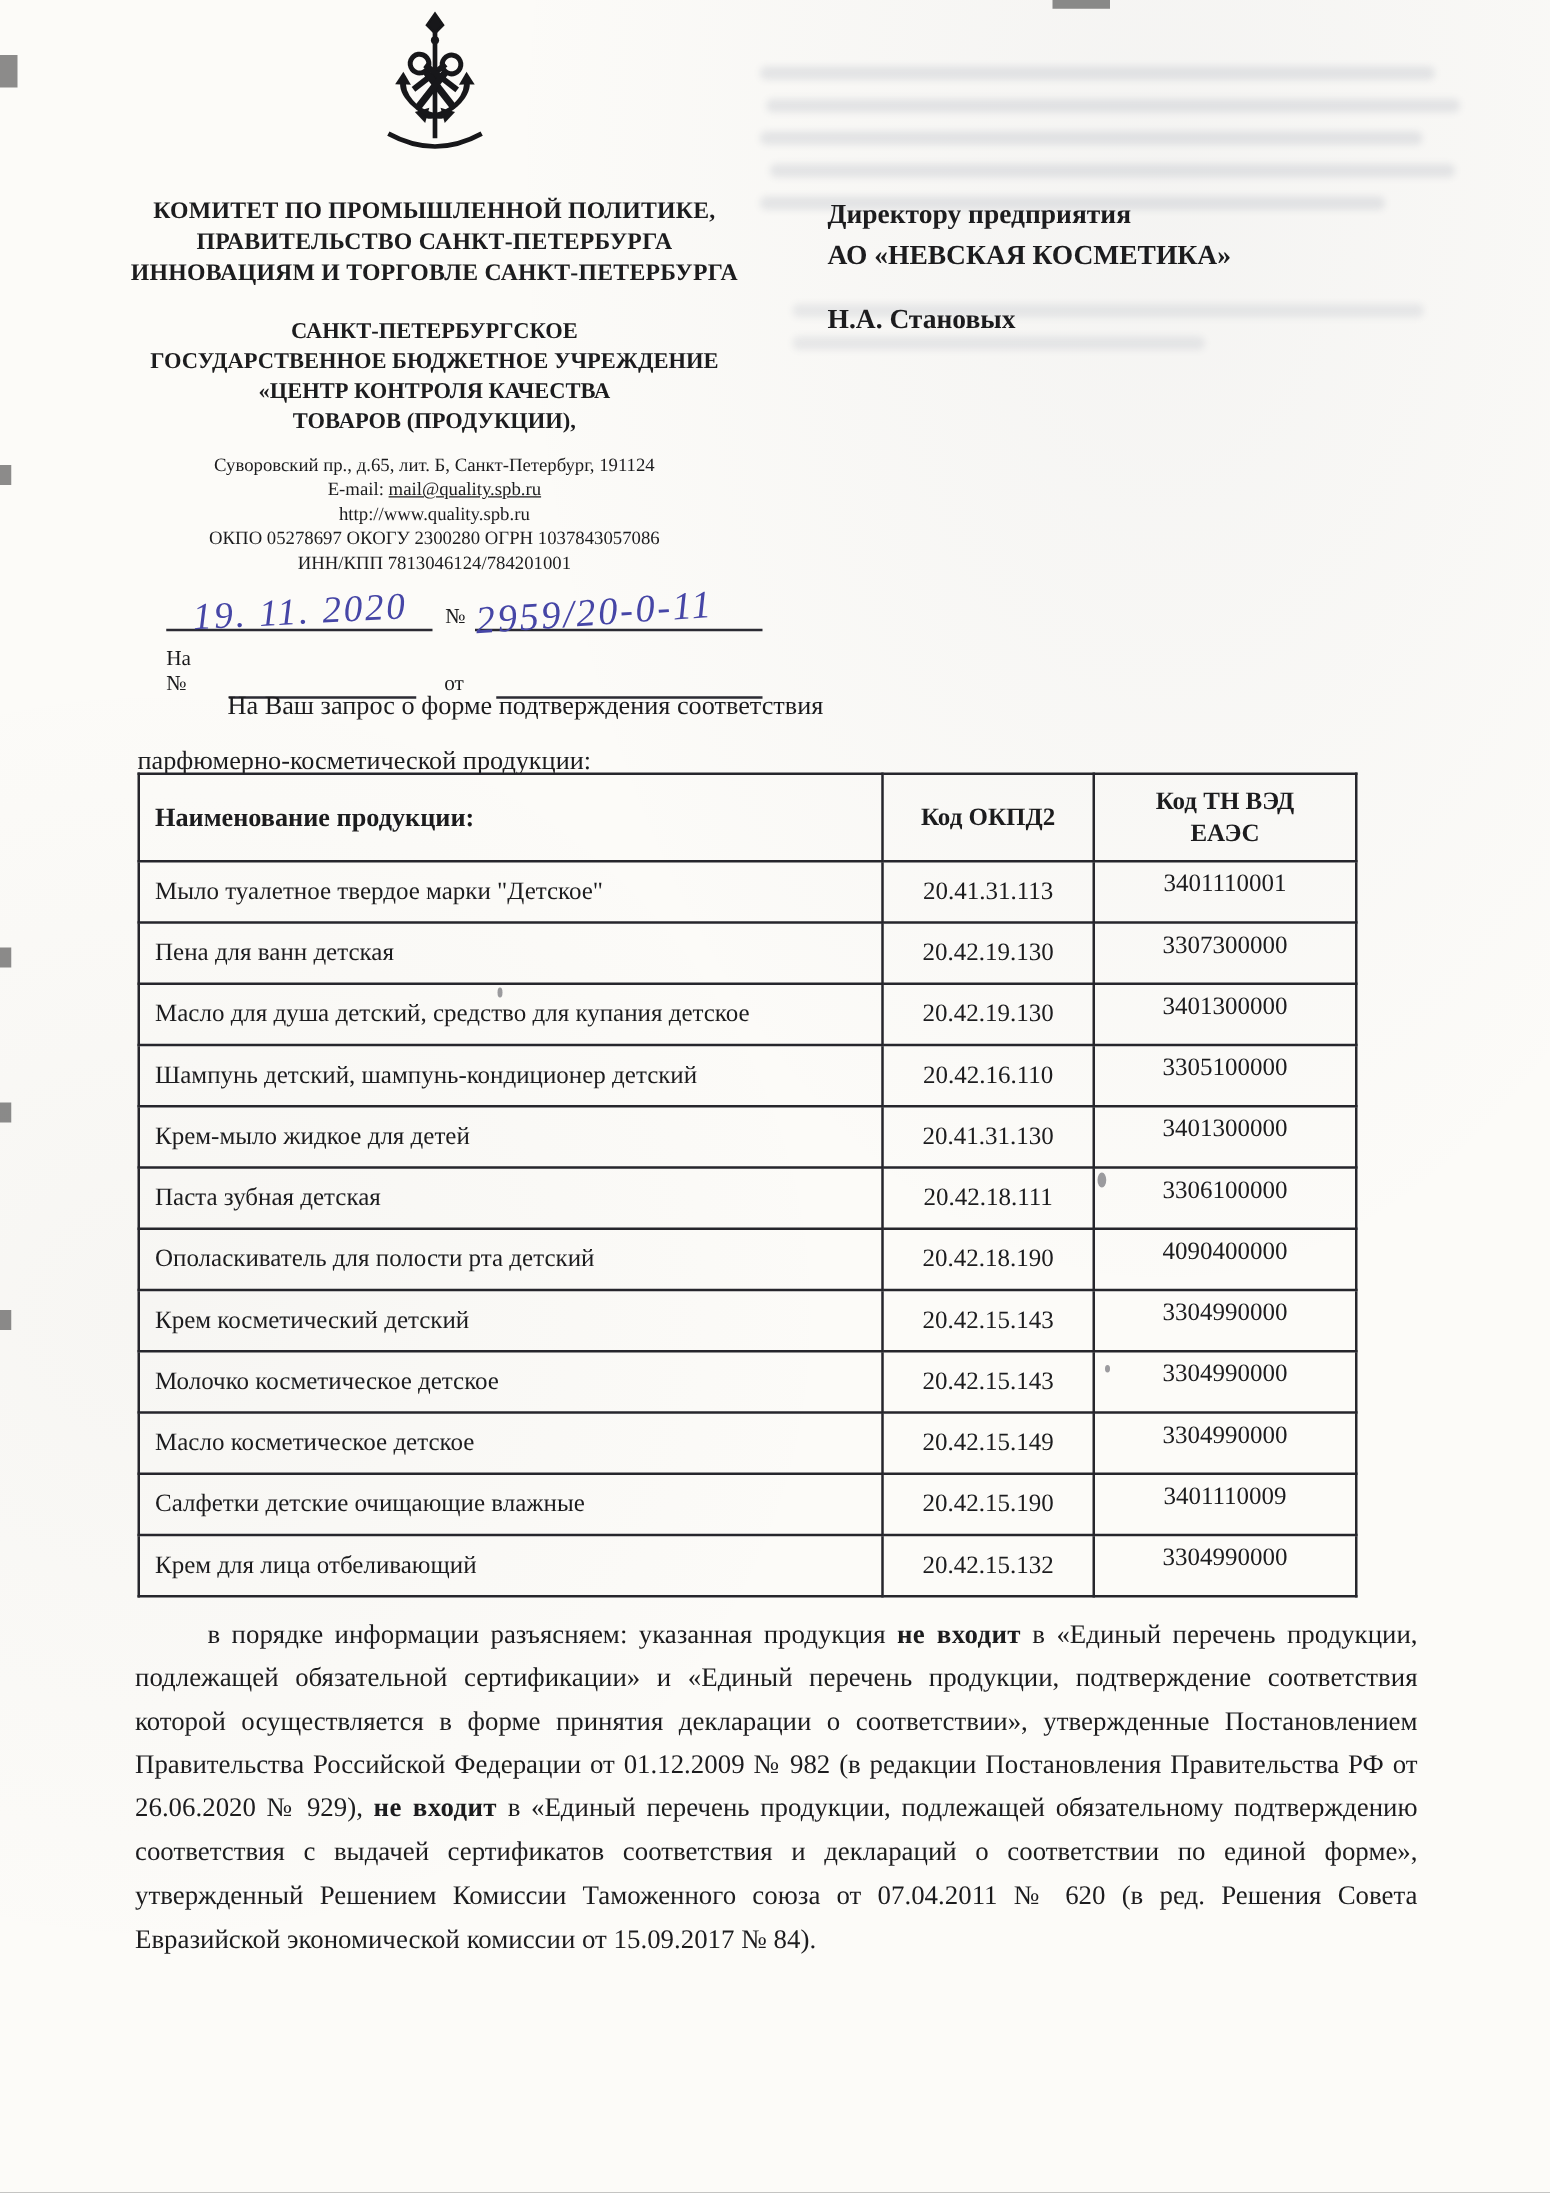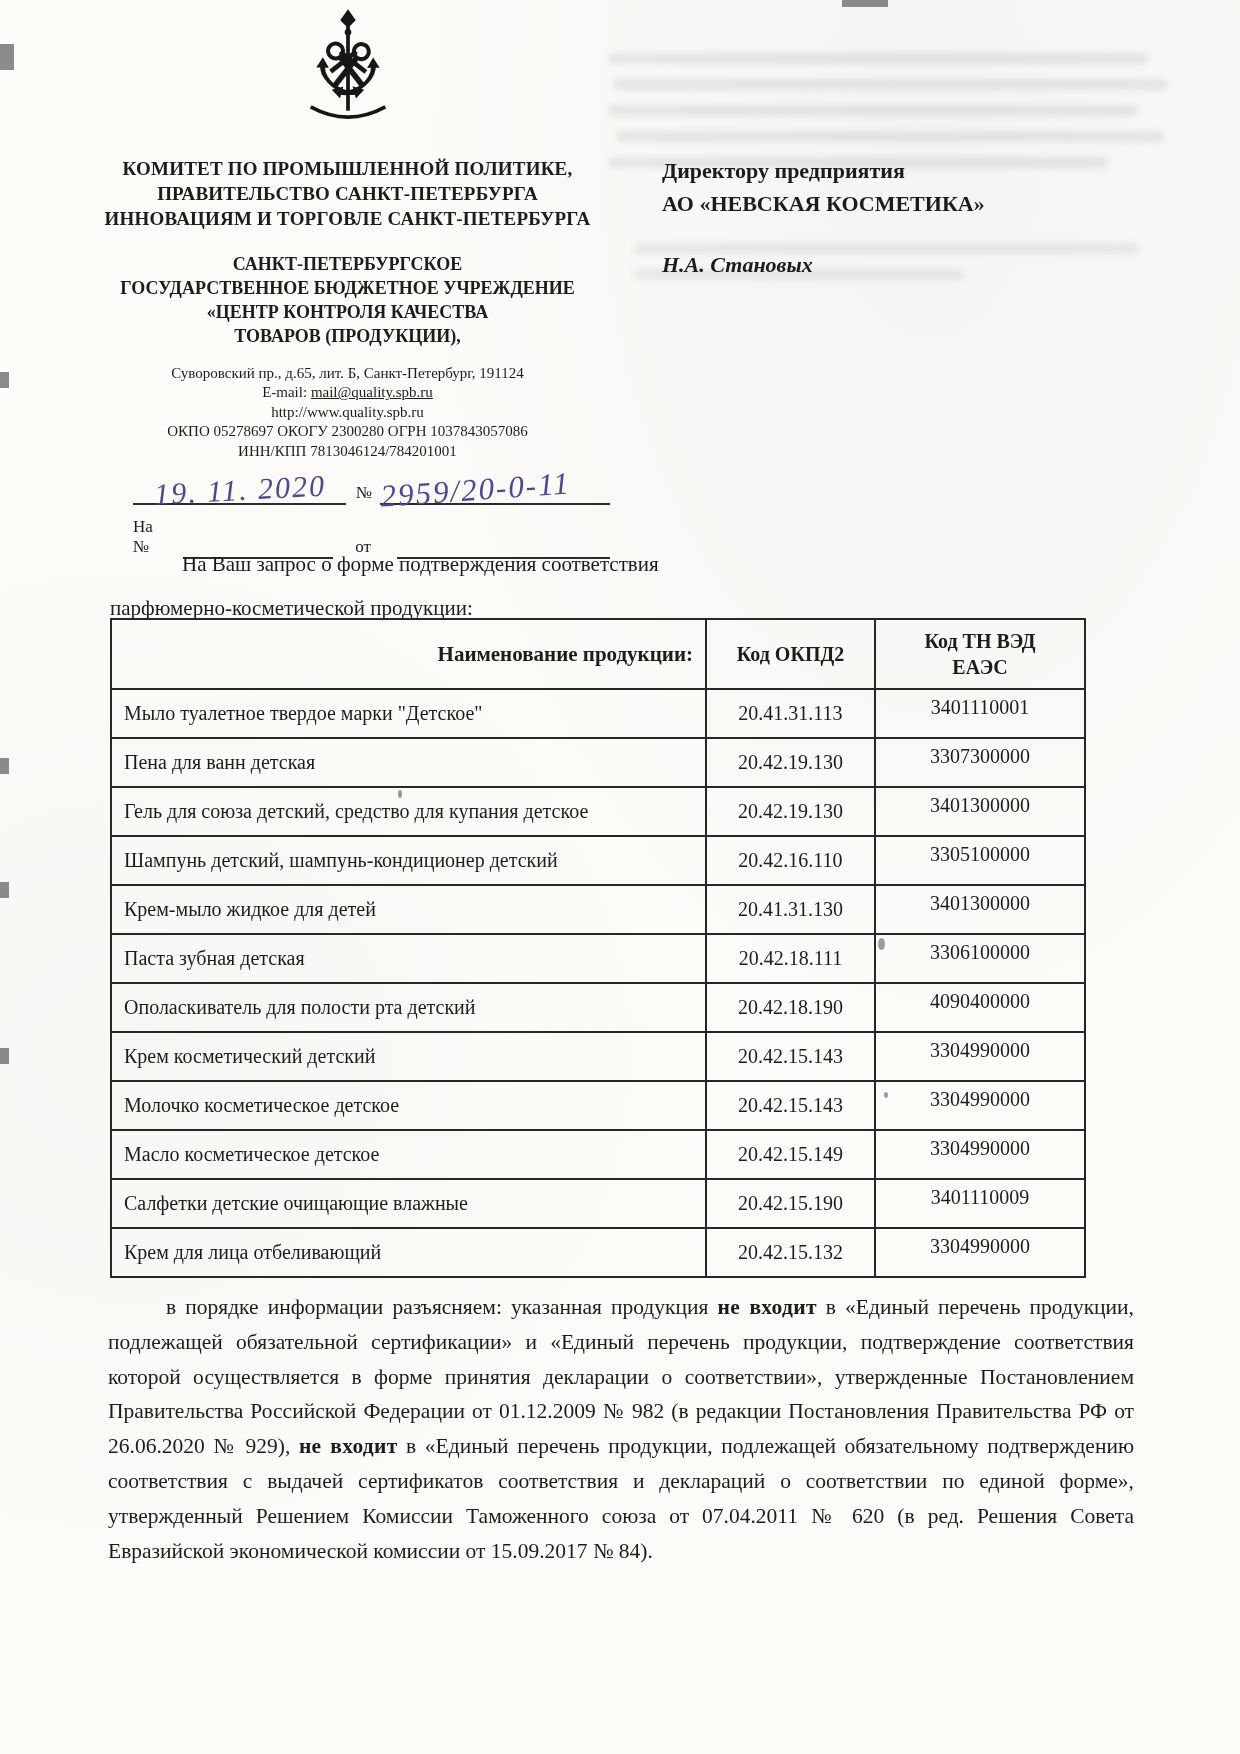"Н.А. Становых" .recipient-col .person { font-style: italic -> none; margin-top: 28px -> 18px }
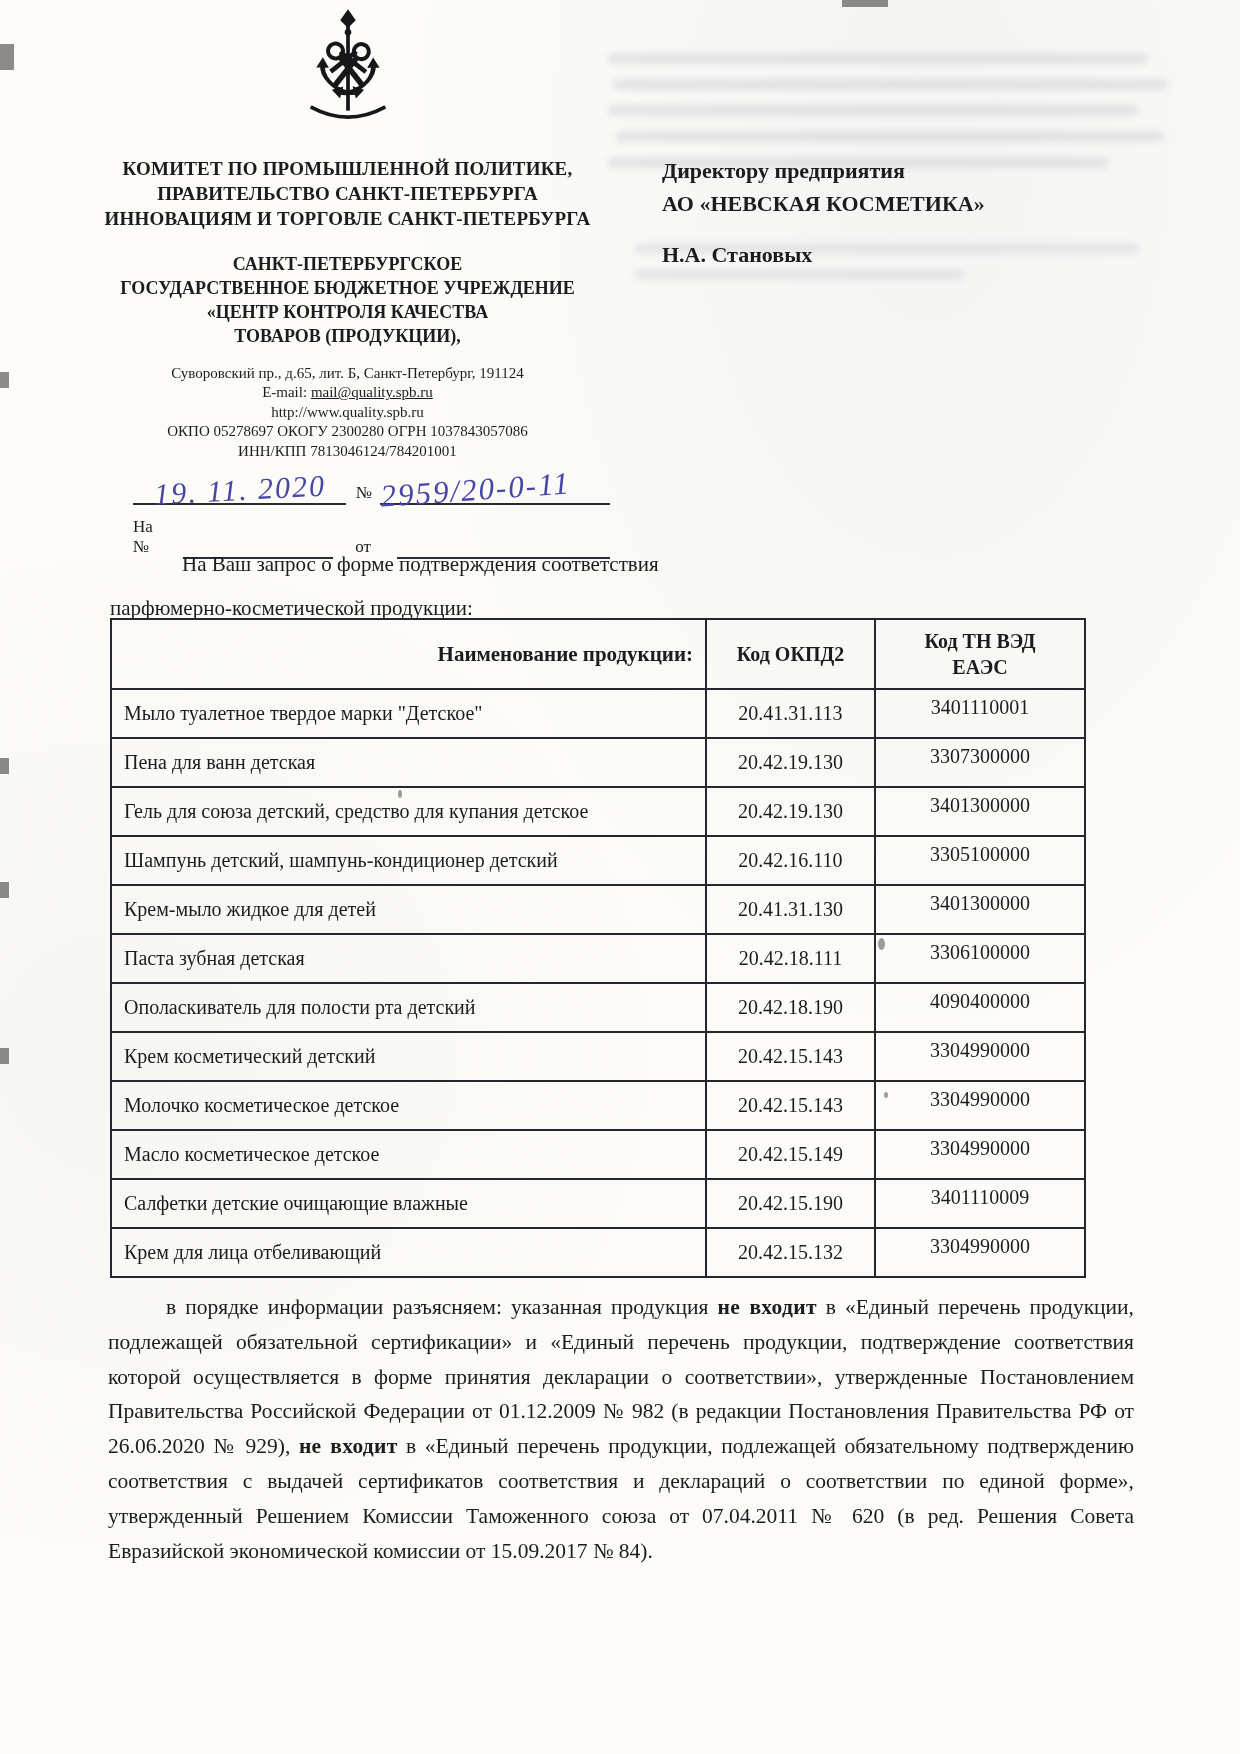"Наименование продукции:" th.col-name { text-align: right -> left }
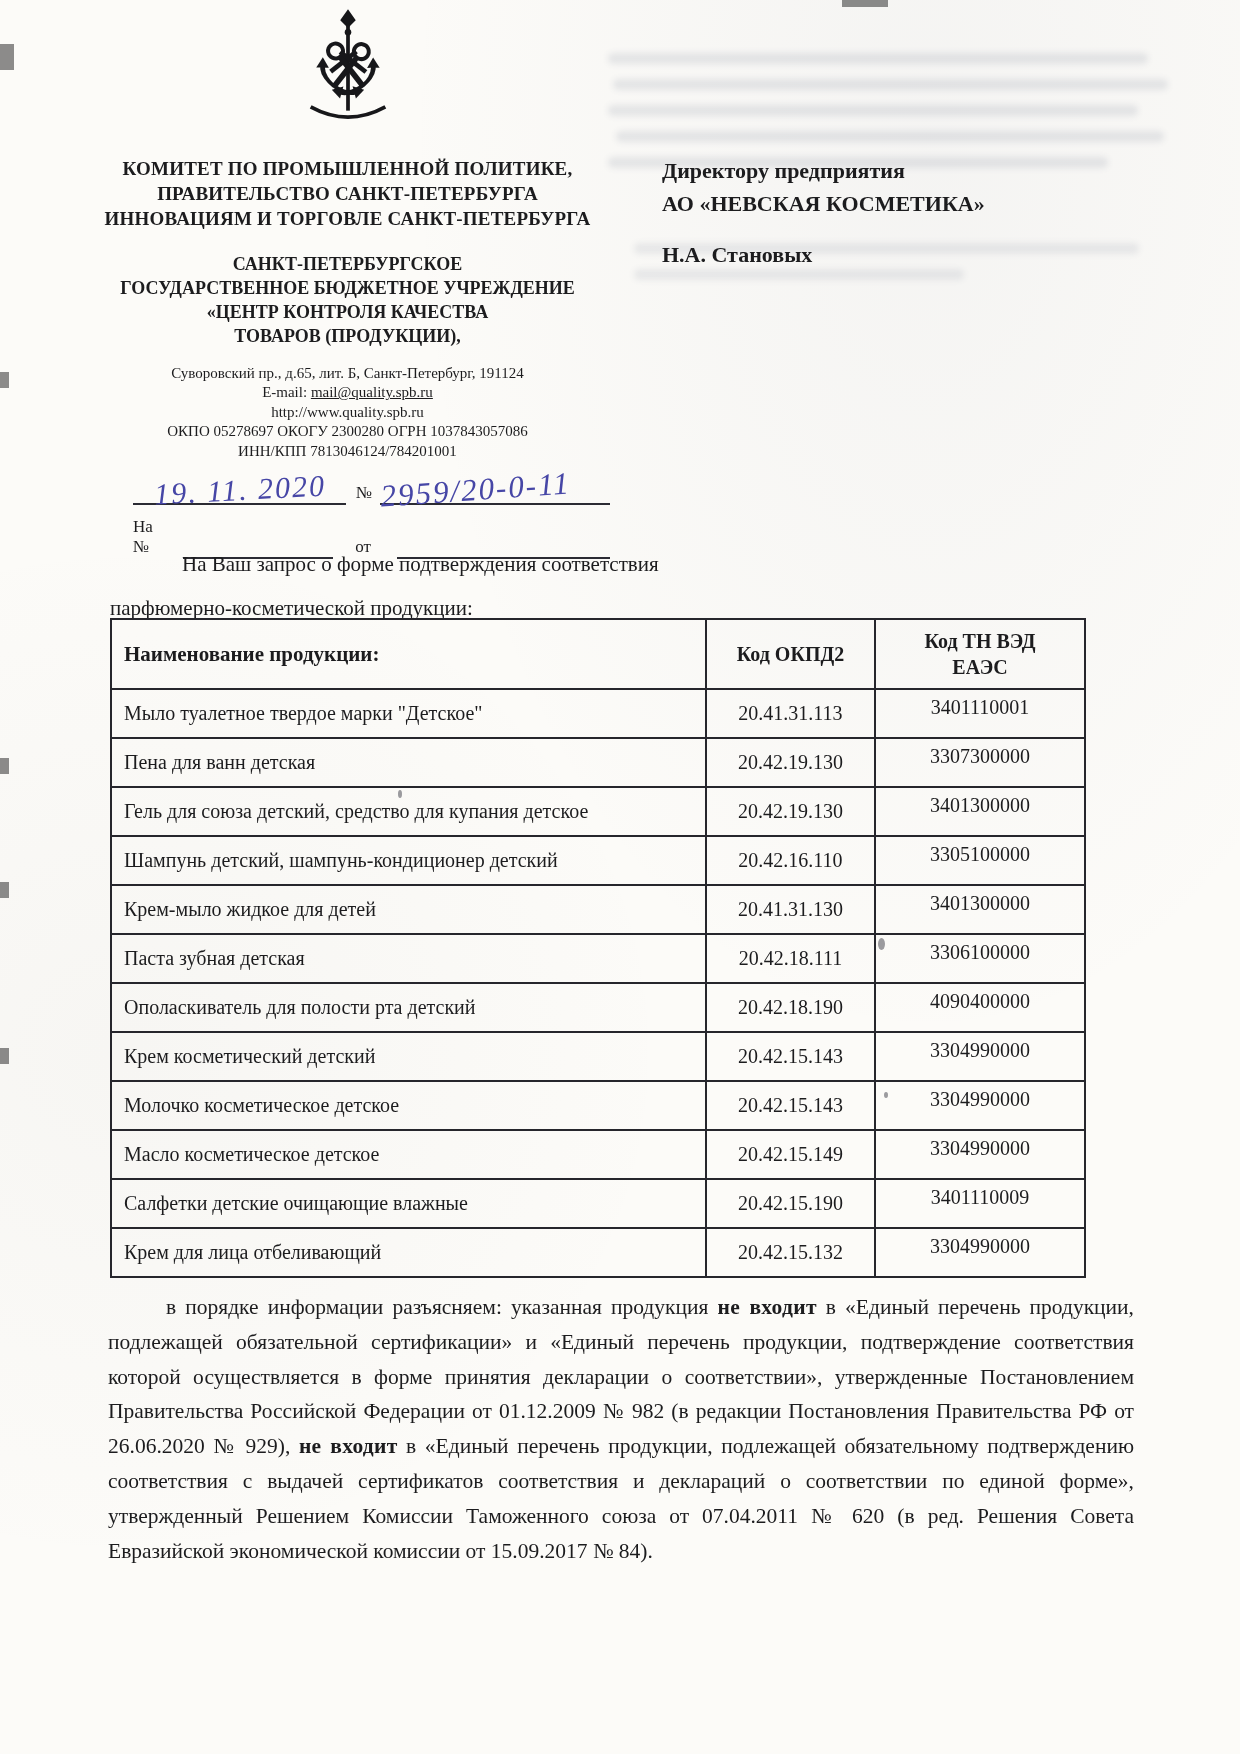"Гель для союза детский, средство" td.cell-name { text: Гель для союза -> Масло для душа }
